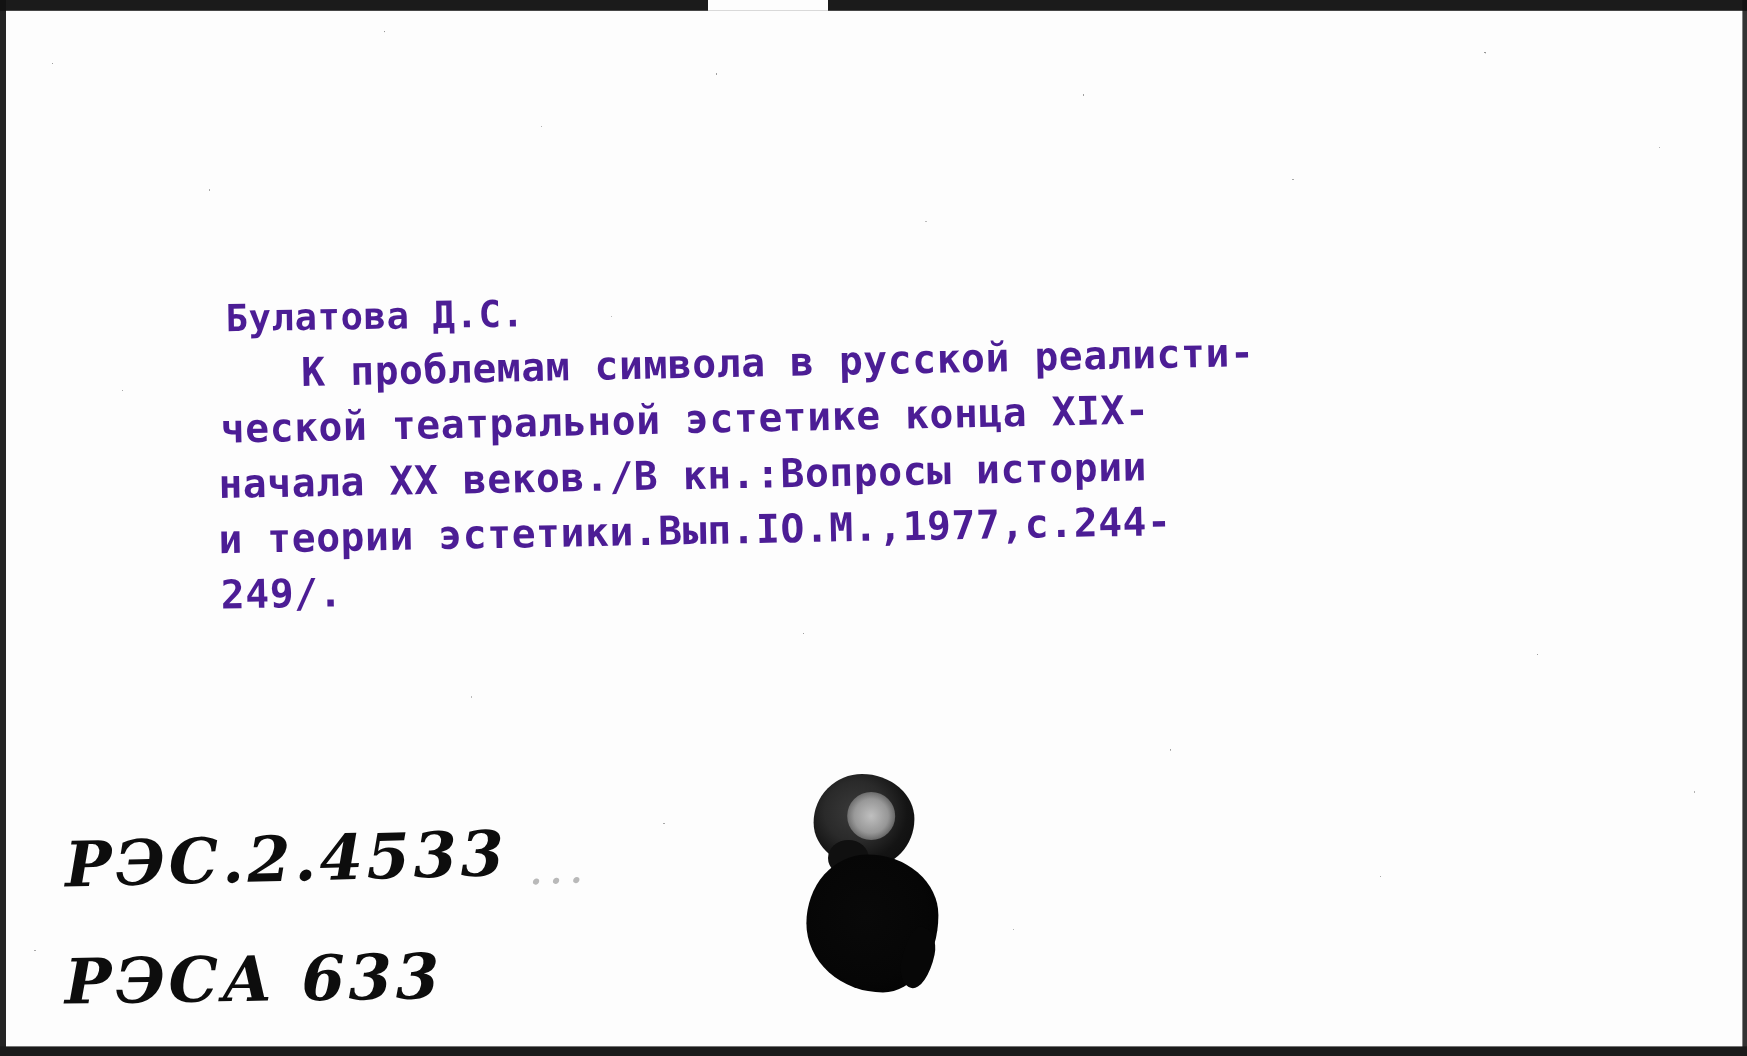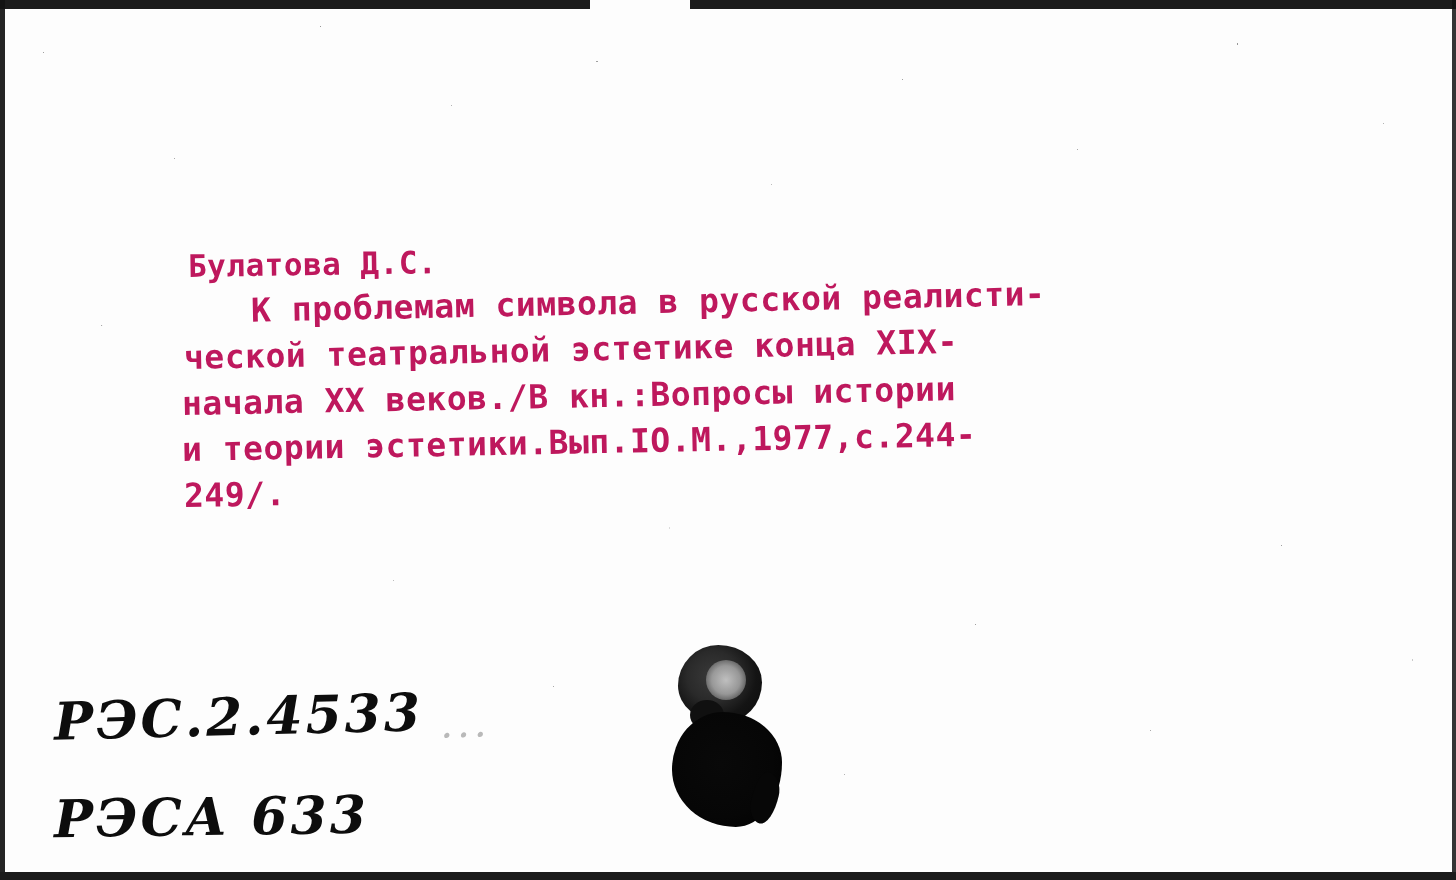"Булатова Д.С." .typed { color: #be185d -> #4c1d95 }
